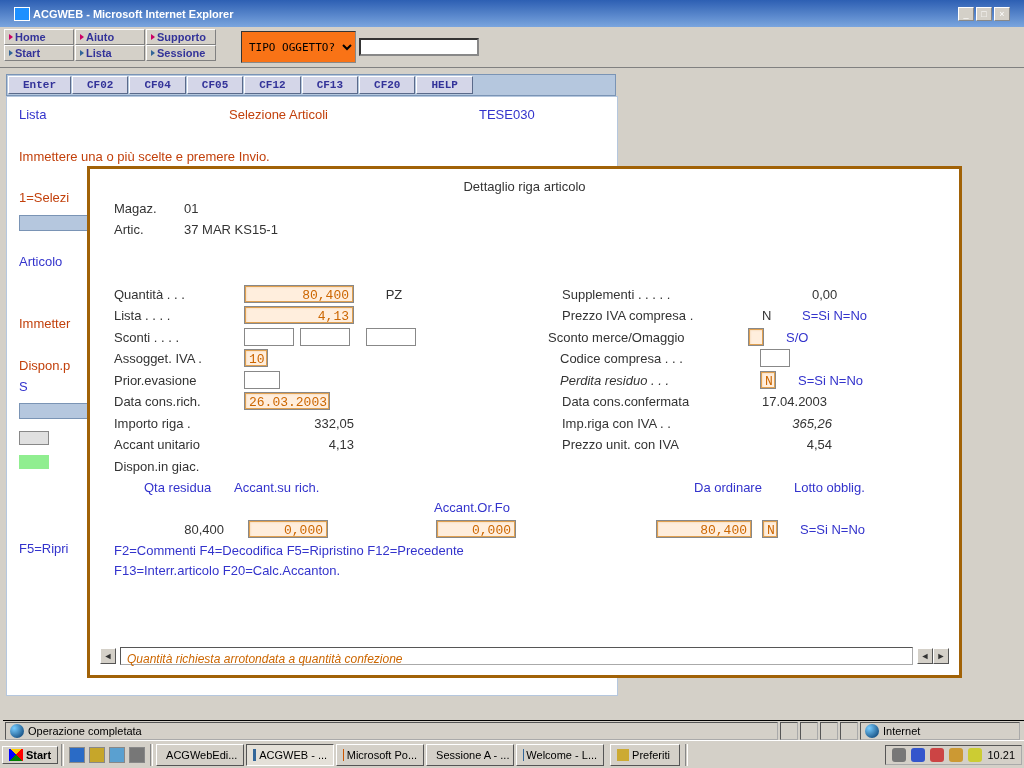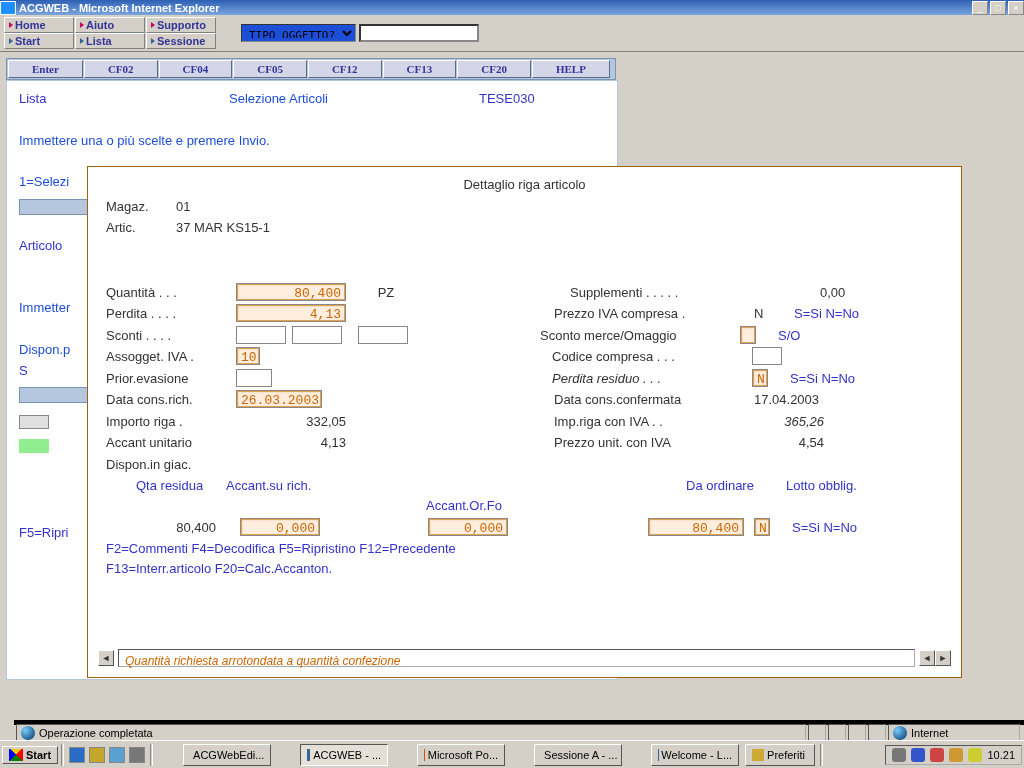"ACGWEB - Microsoft Internet Explorer" .titlebar { height: 15px -> 27px; padding: 0 0 -> 0 14px }
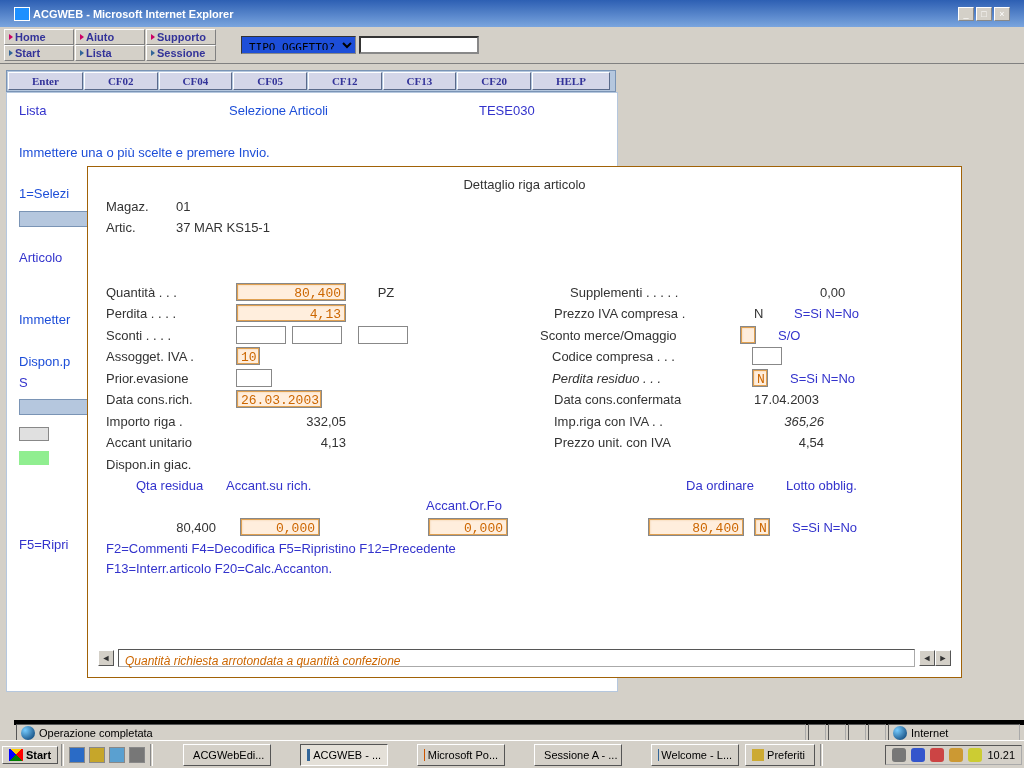"TIPO OGGETTO?" .query-select { background: #1d4ed8 -> #f97316; height: 18px -> 32px }
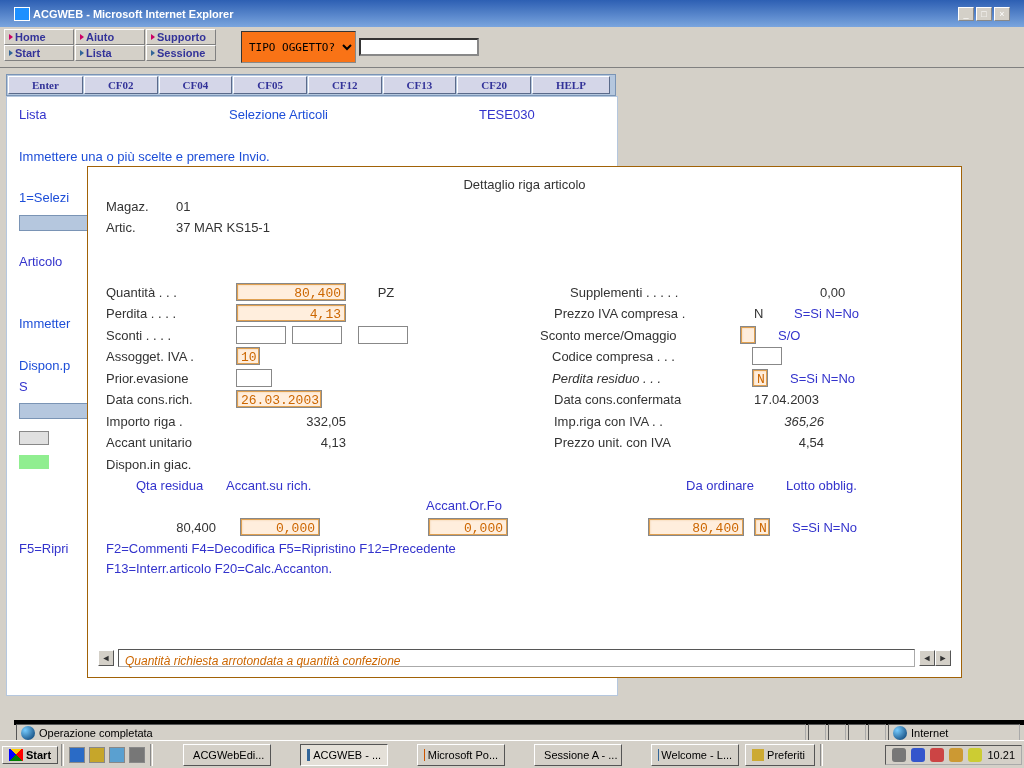"Enter" .fkey-btn { font-family: Liberation Serif, serif -> Liberation Mono, monospace; padding: 2px 23px -> 2px 14px }
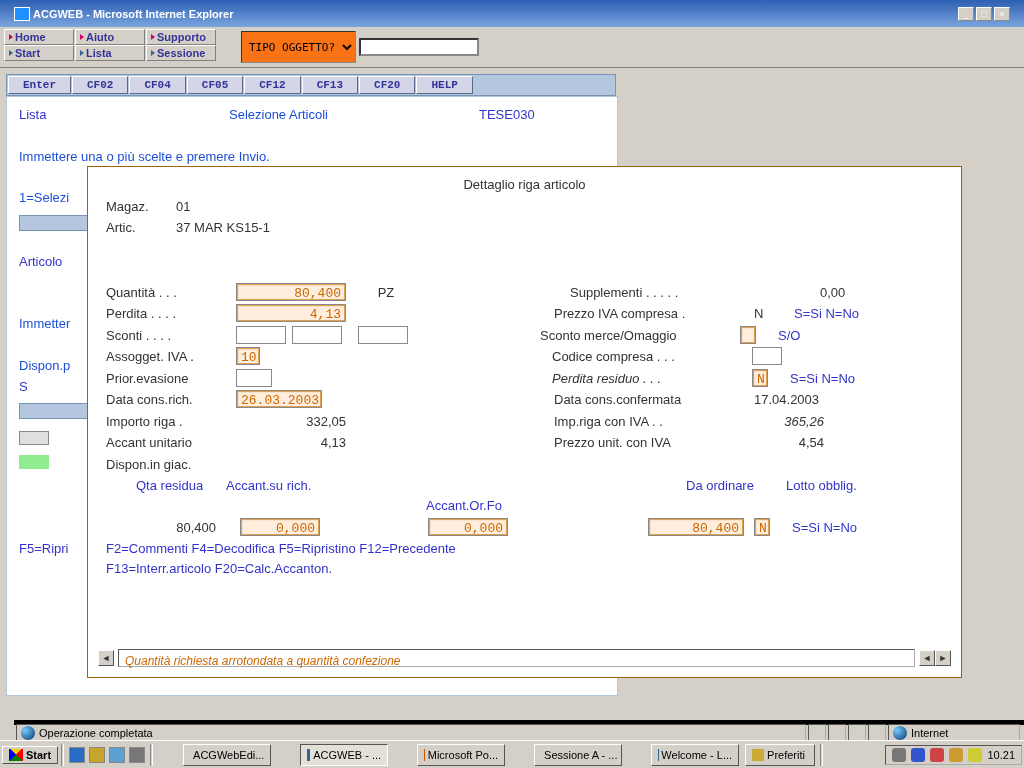"Selezione Articoli" .screen .darktext { color: #1d4ed8 -> #c2410c }
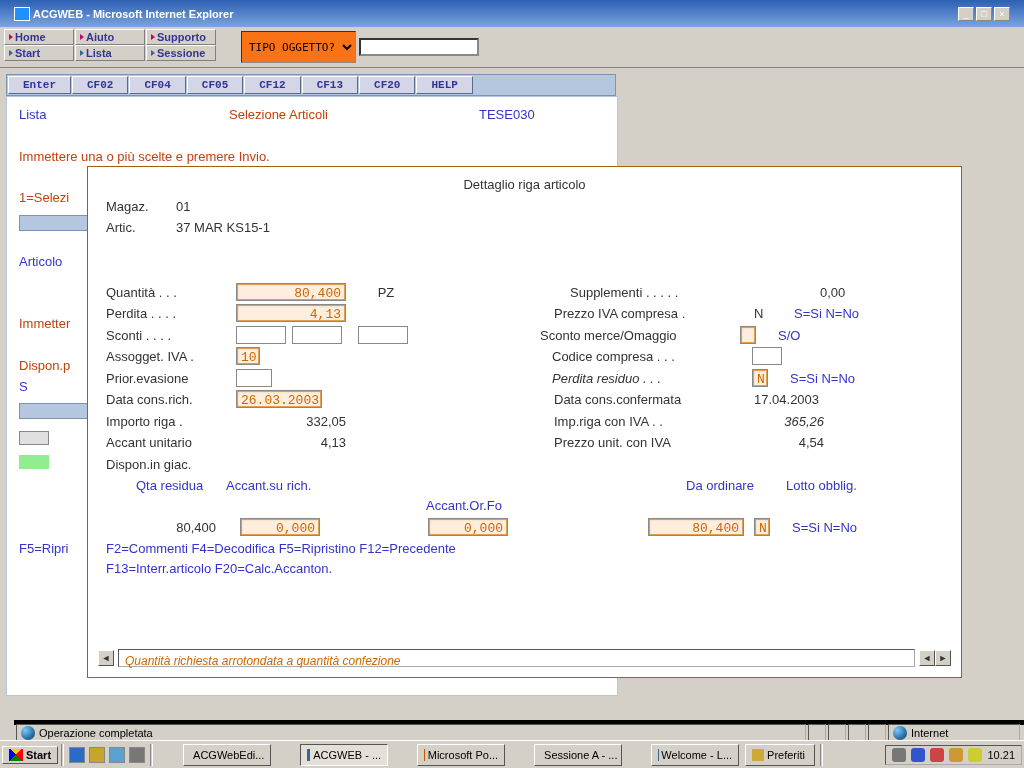"Dettaglio riga articolo" .detail-window { border: 1px solid #a16207 -> 3px solid #a16207; padding: 8px 18px -> 8px 24px }
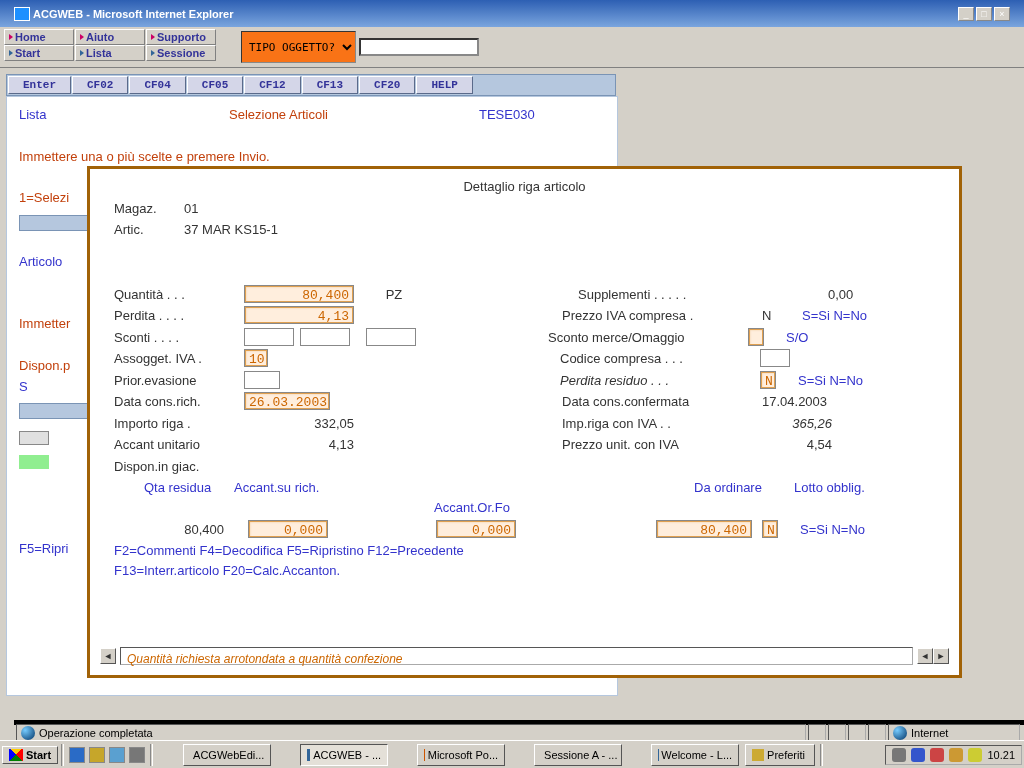"Supplementi . . . ." span.dw-label { margin-left: 16px -> none }
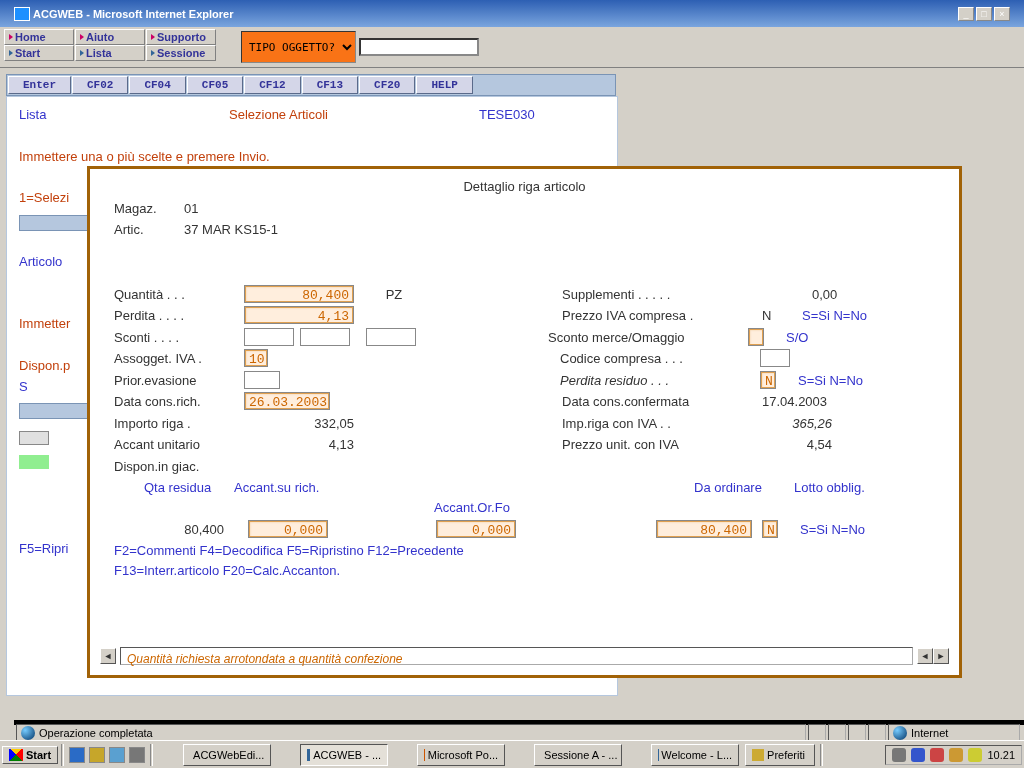"Perdita . . . ." span.dw-label { text: Perdita -> Lista }
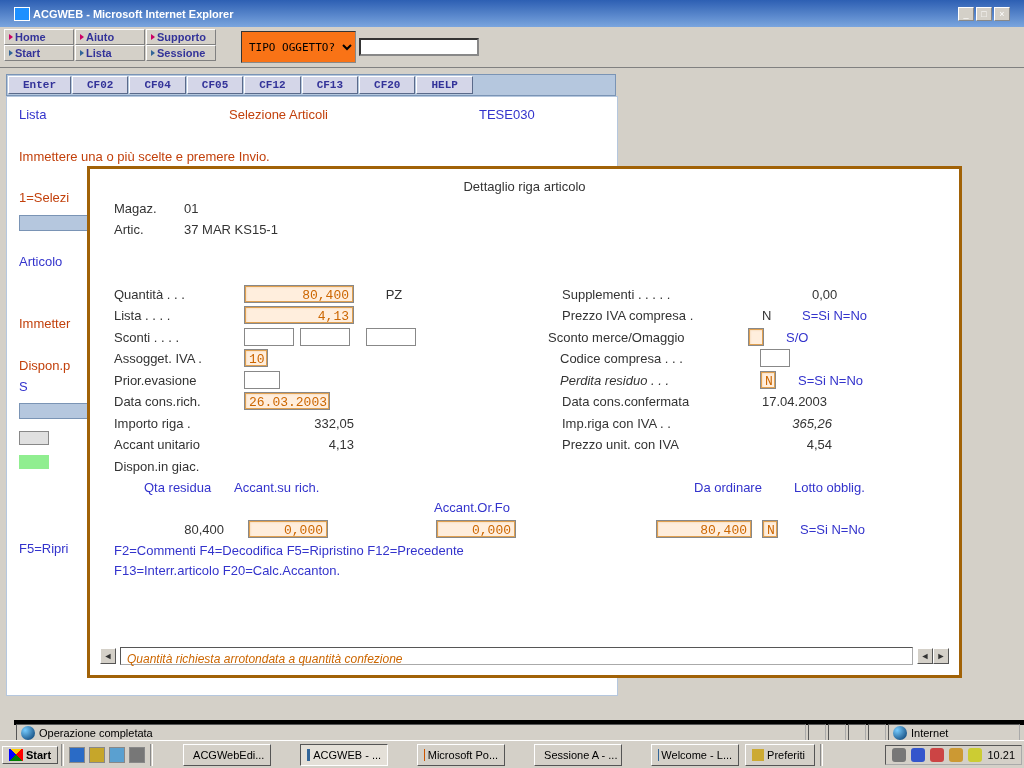"Operazione completata" footer.statusbar { border-top: 5px solid #000000 -> 1px solid #000000; left: 14px -> 3px }
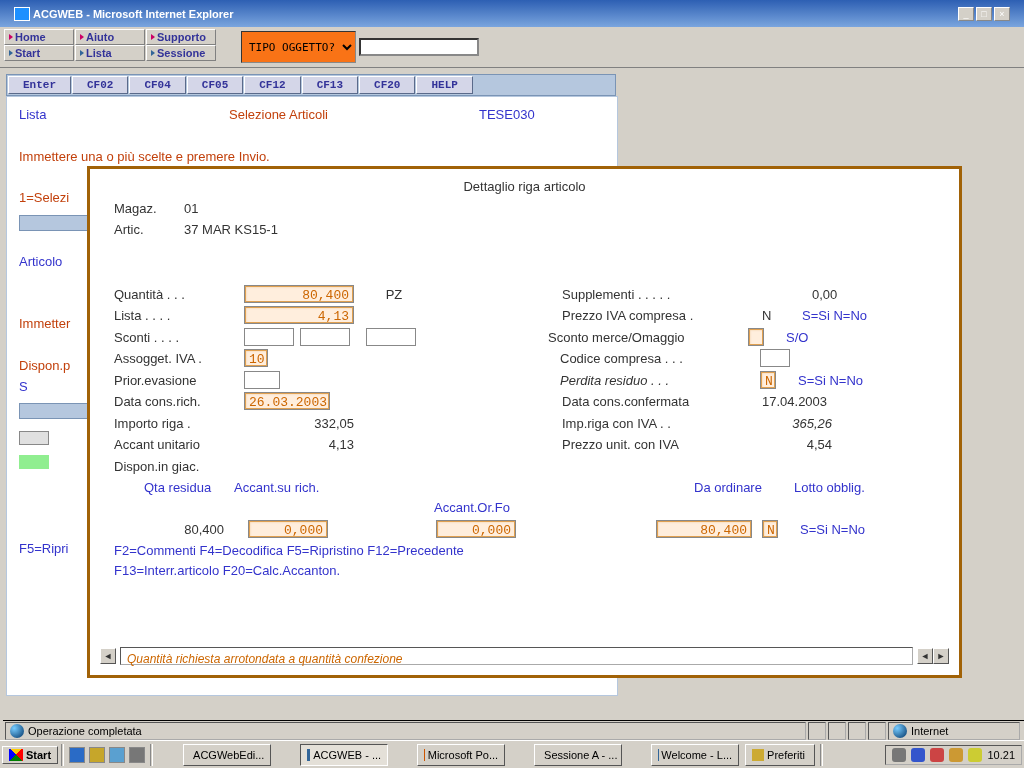"Internet" div.status-cell { width: 132px -> 160px }
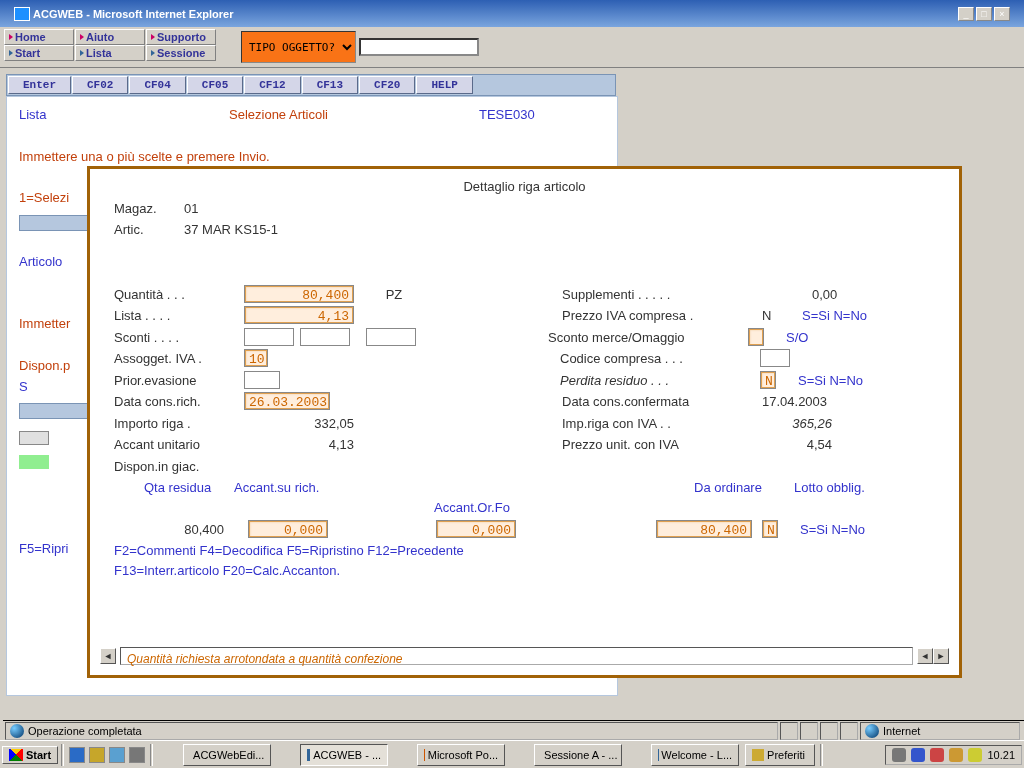"ACGWebEdi..." .task-btn { margin-left: 27px -> none }
